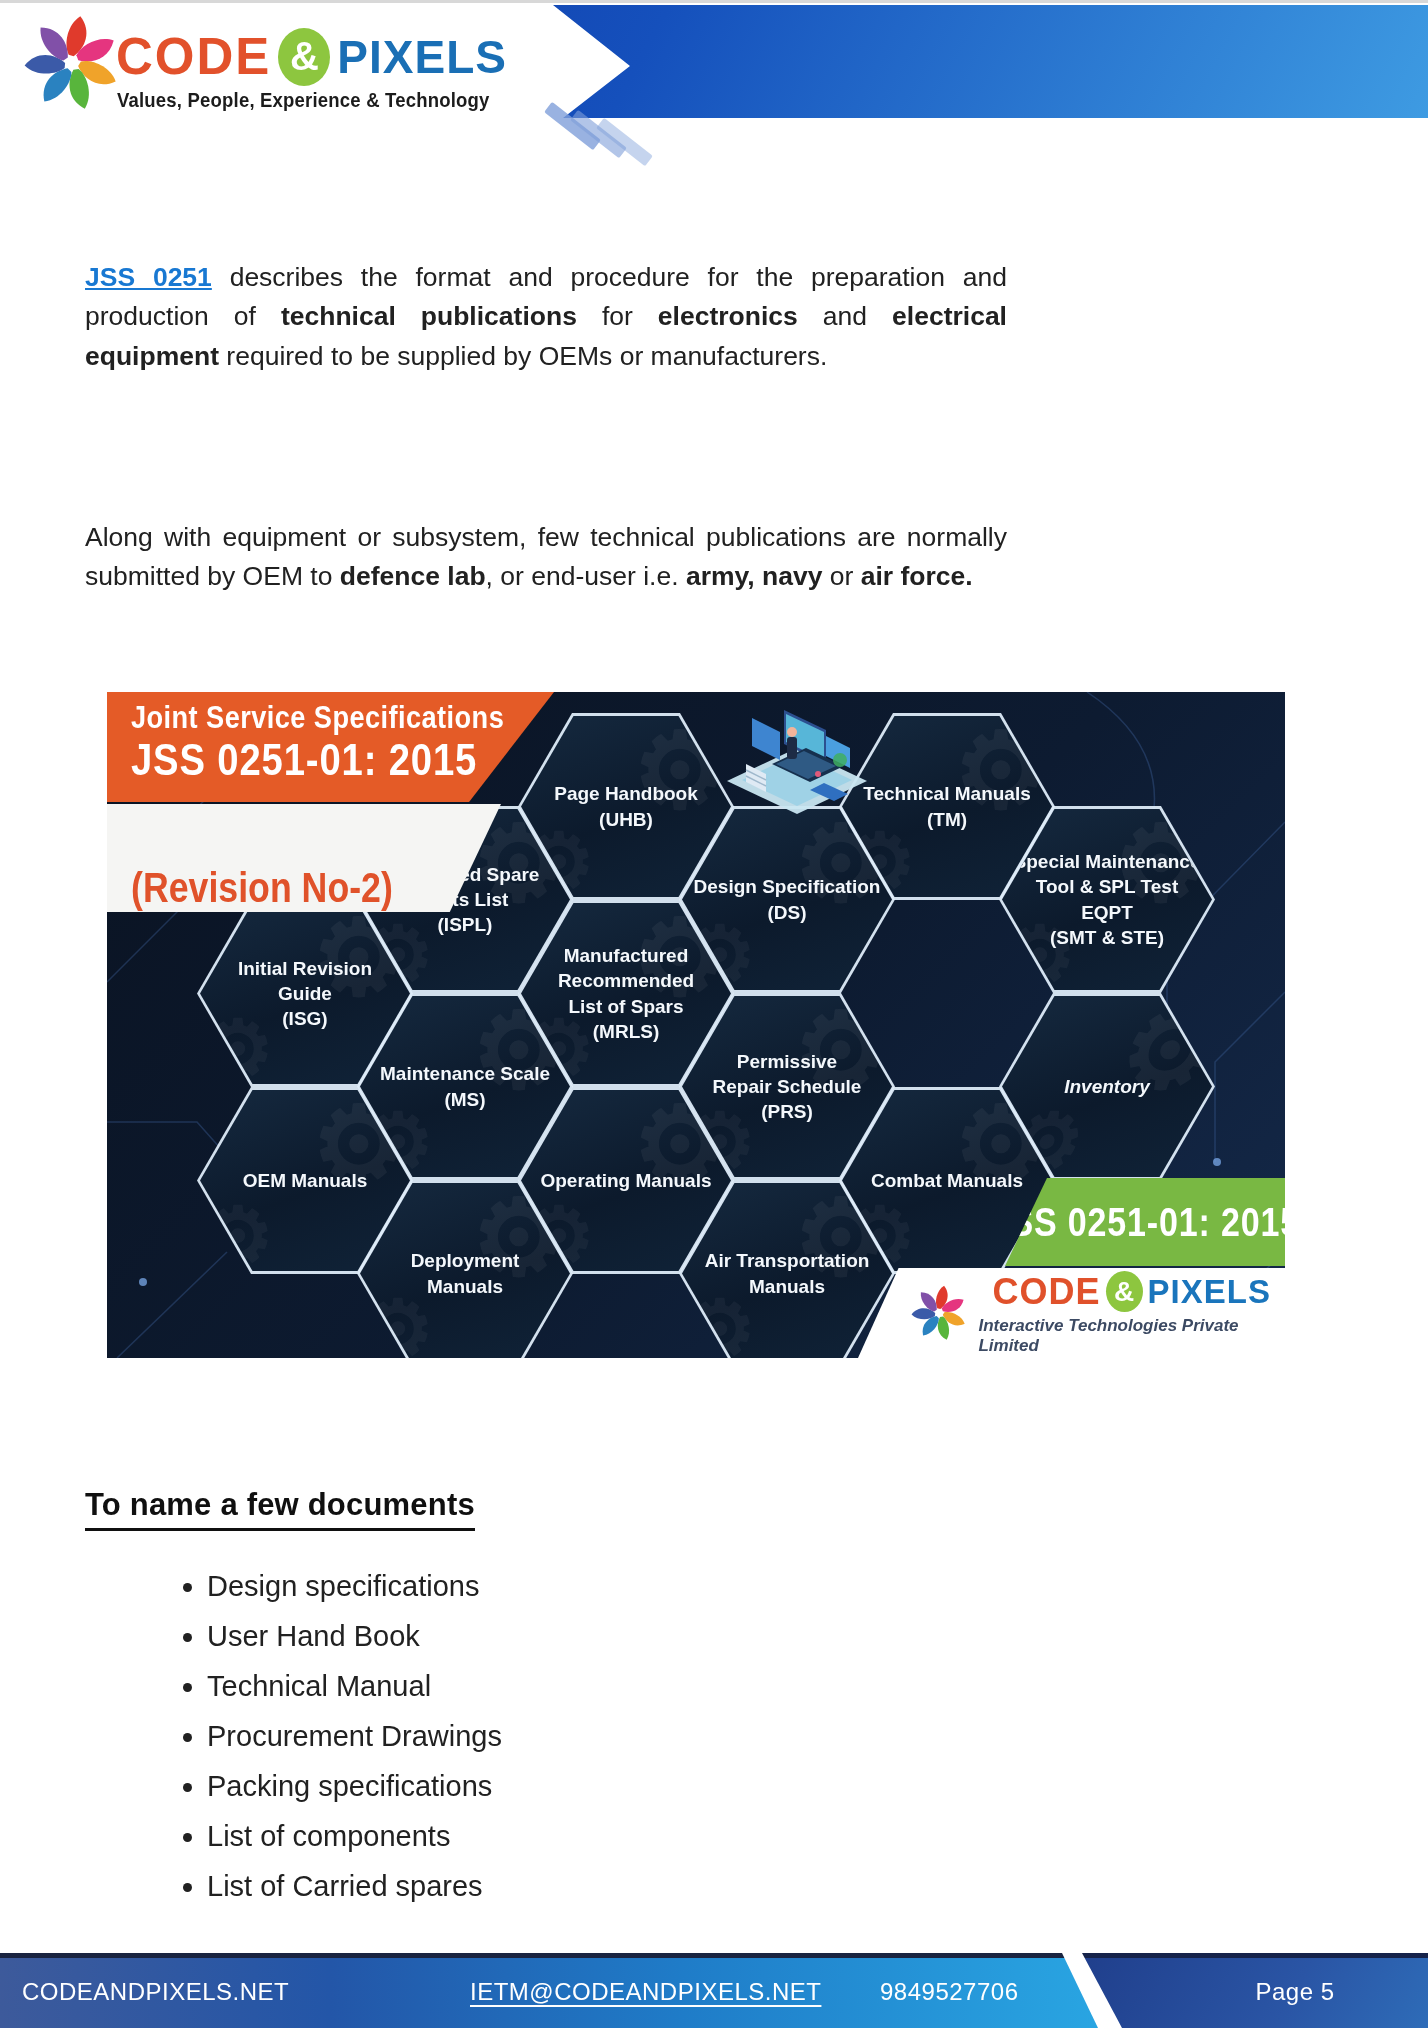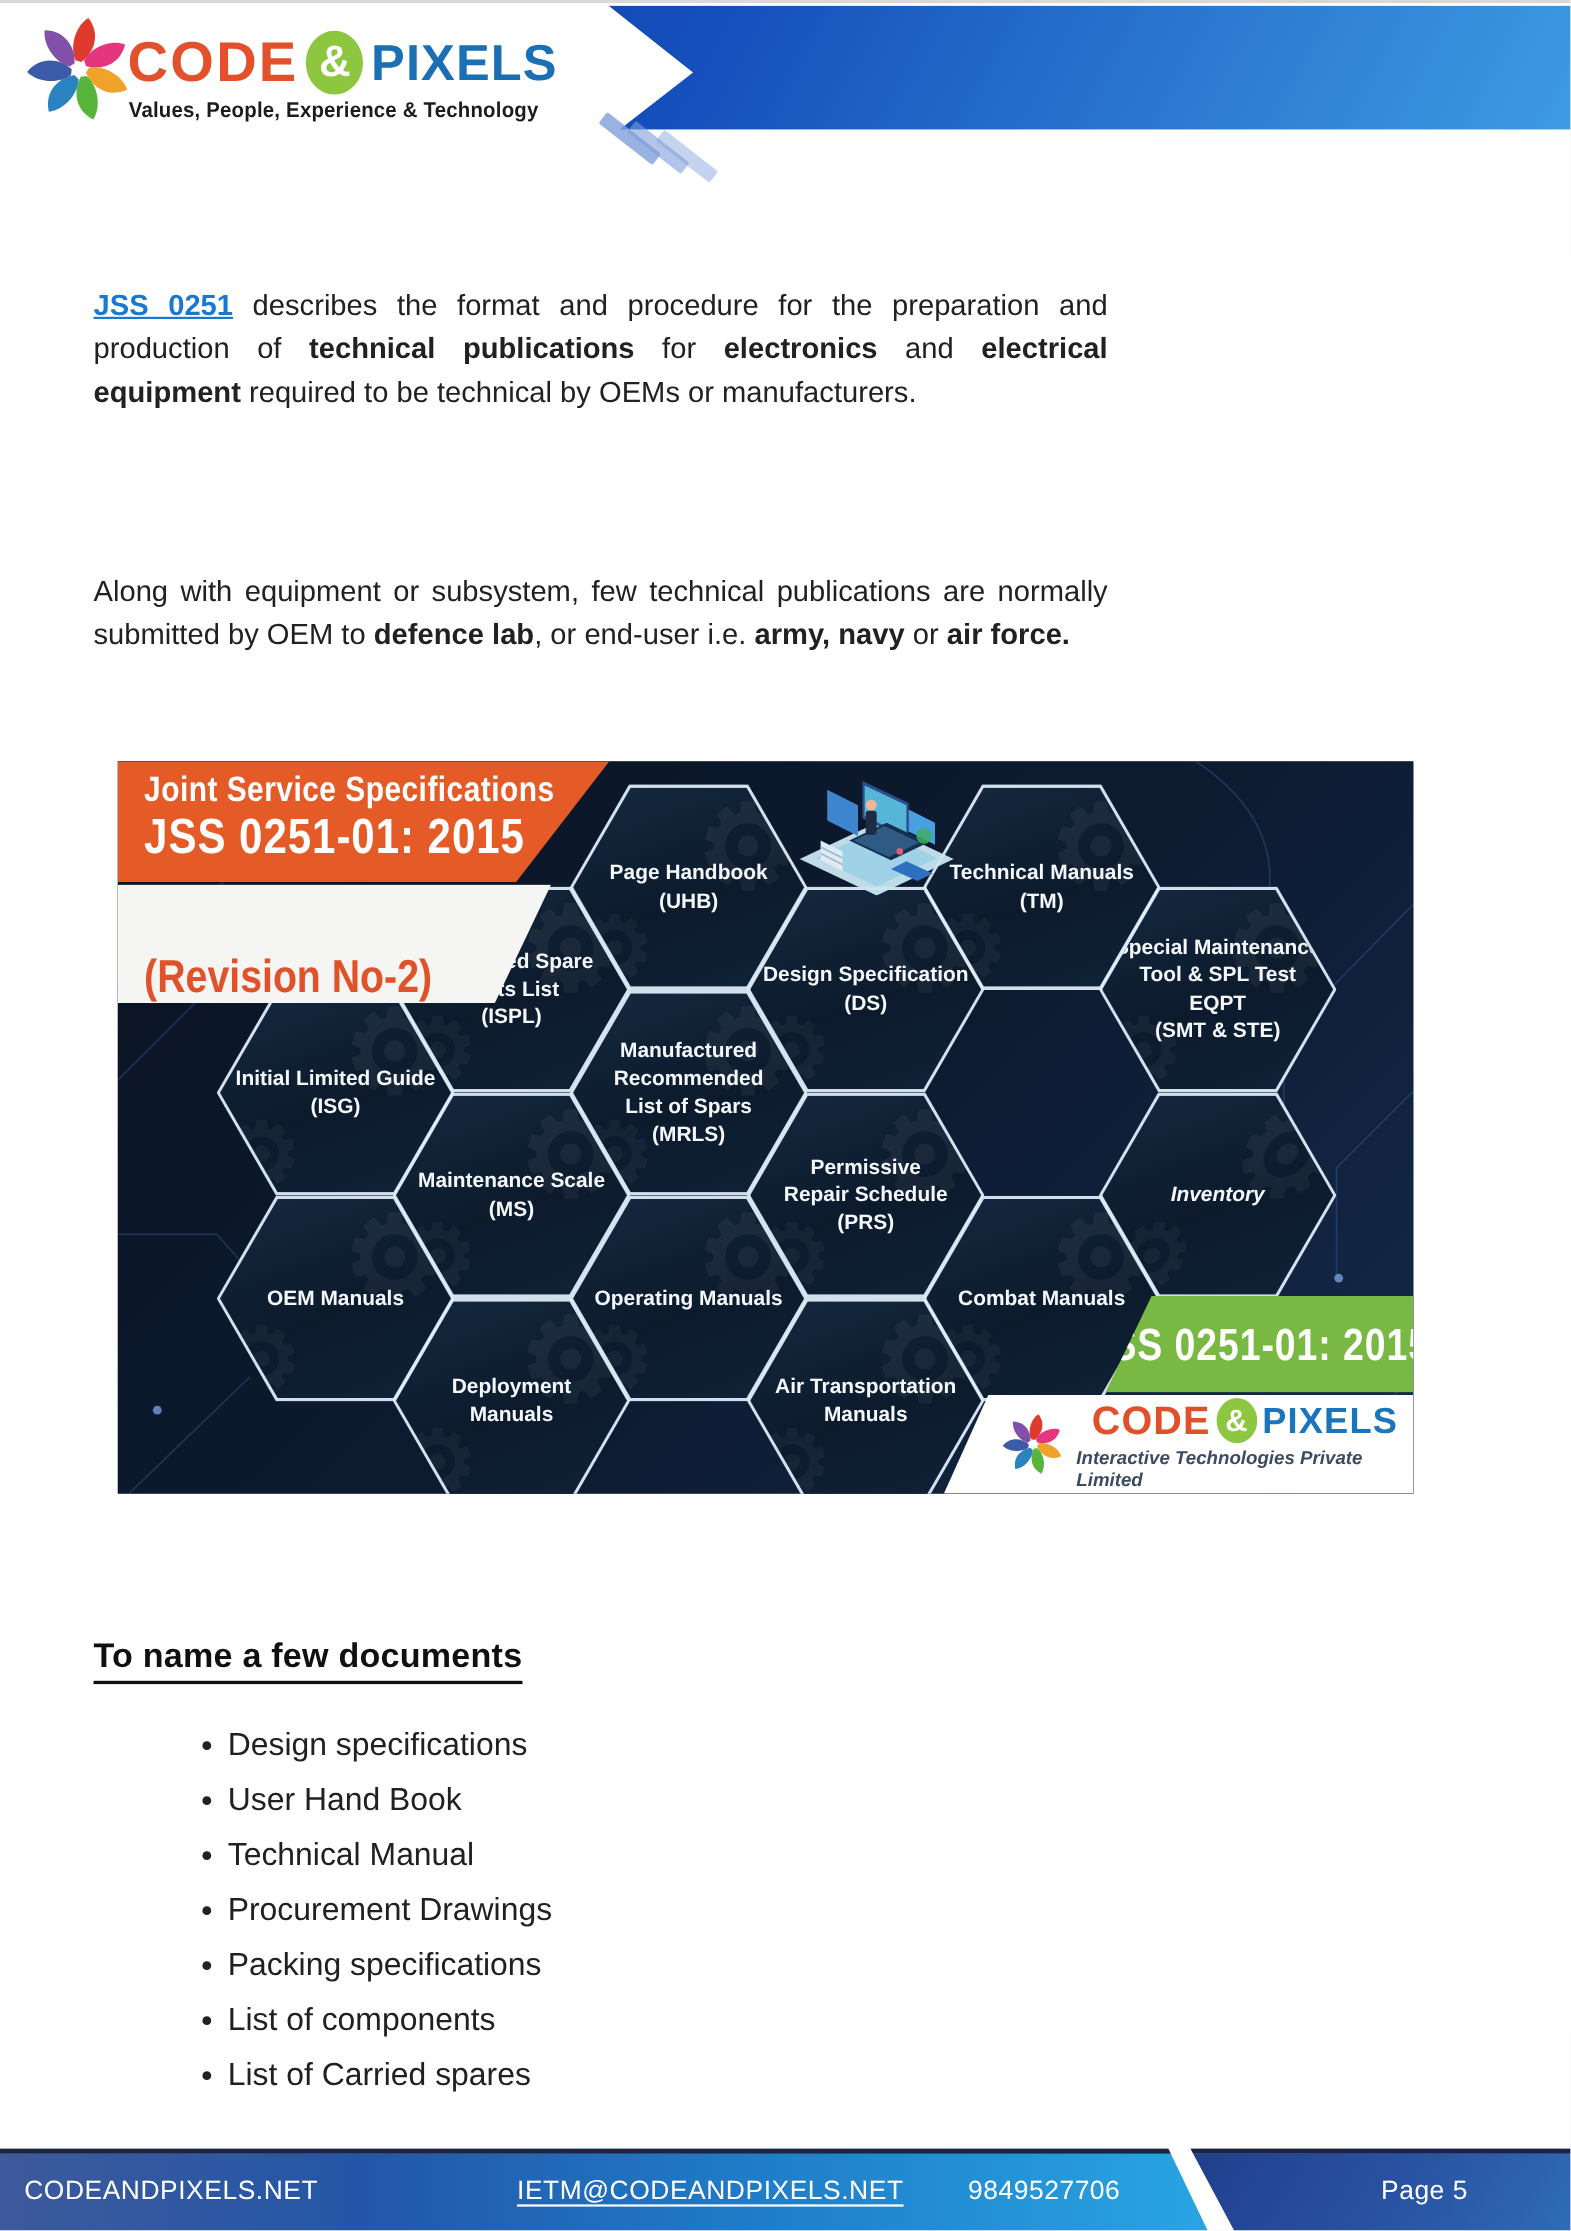"required to be technical by" span { text: technical -> supplied }
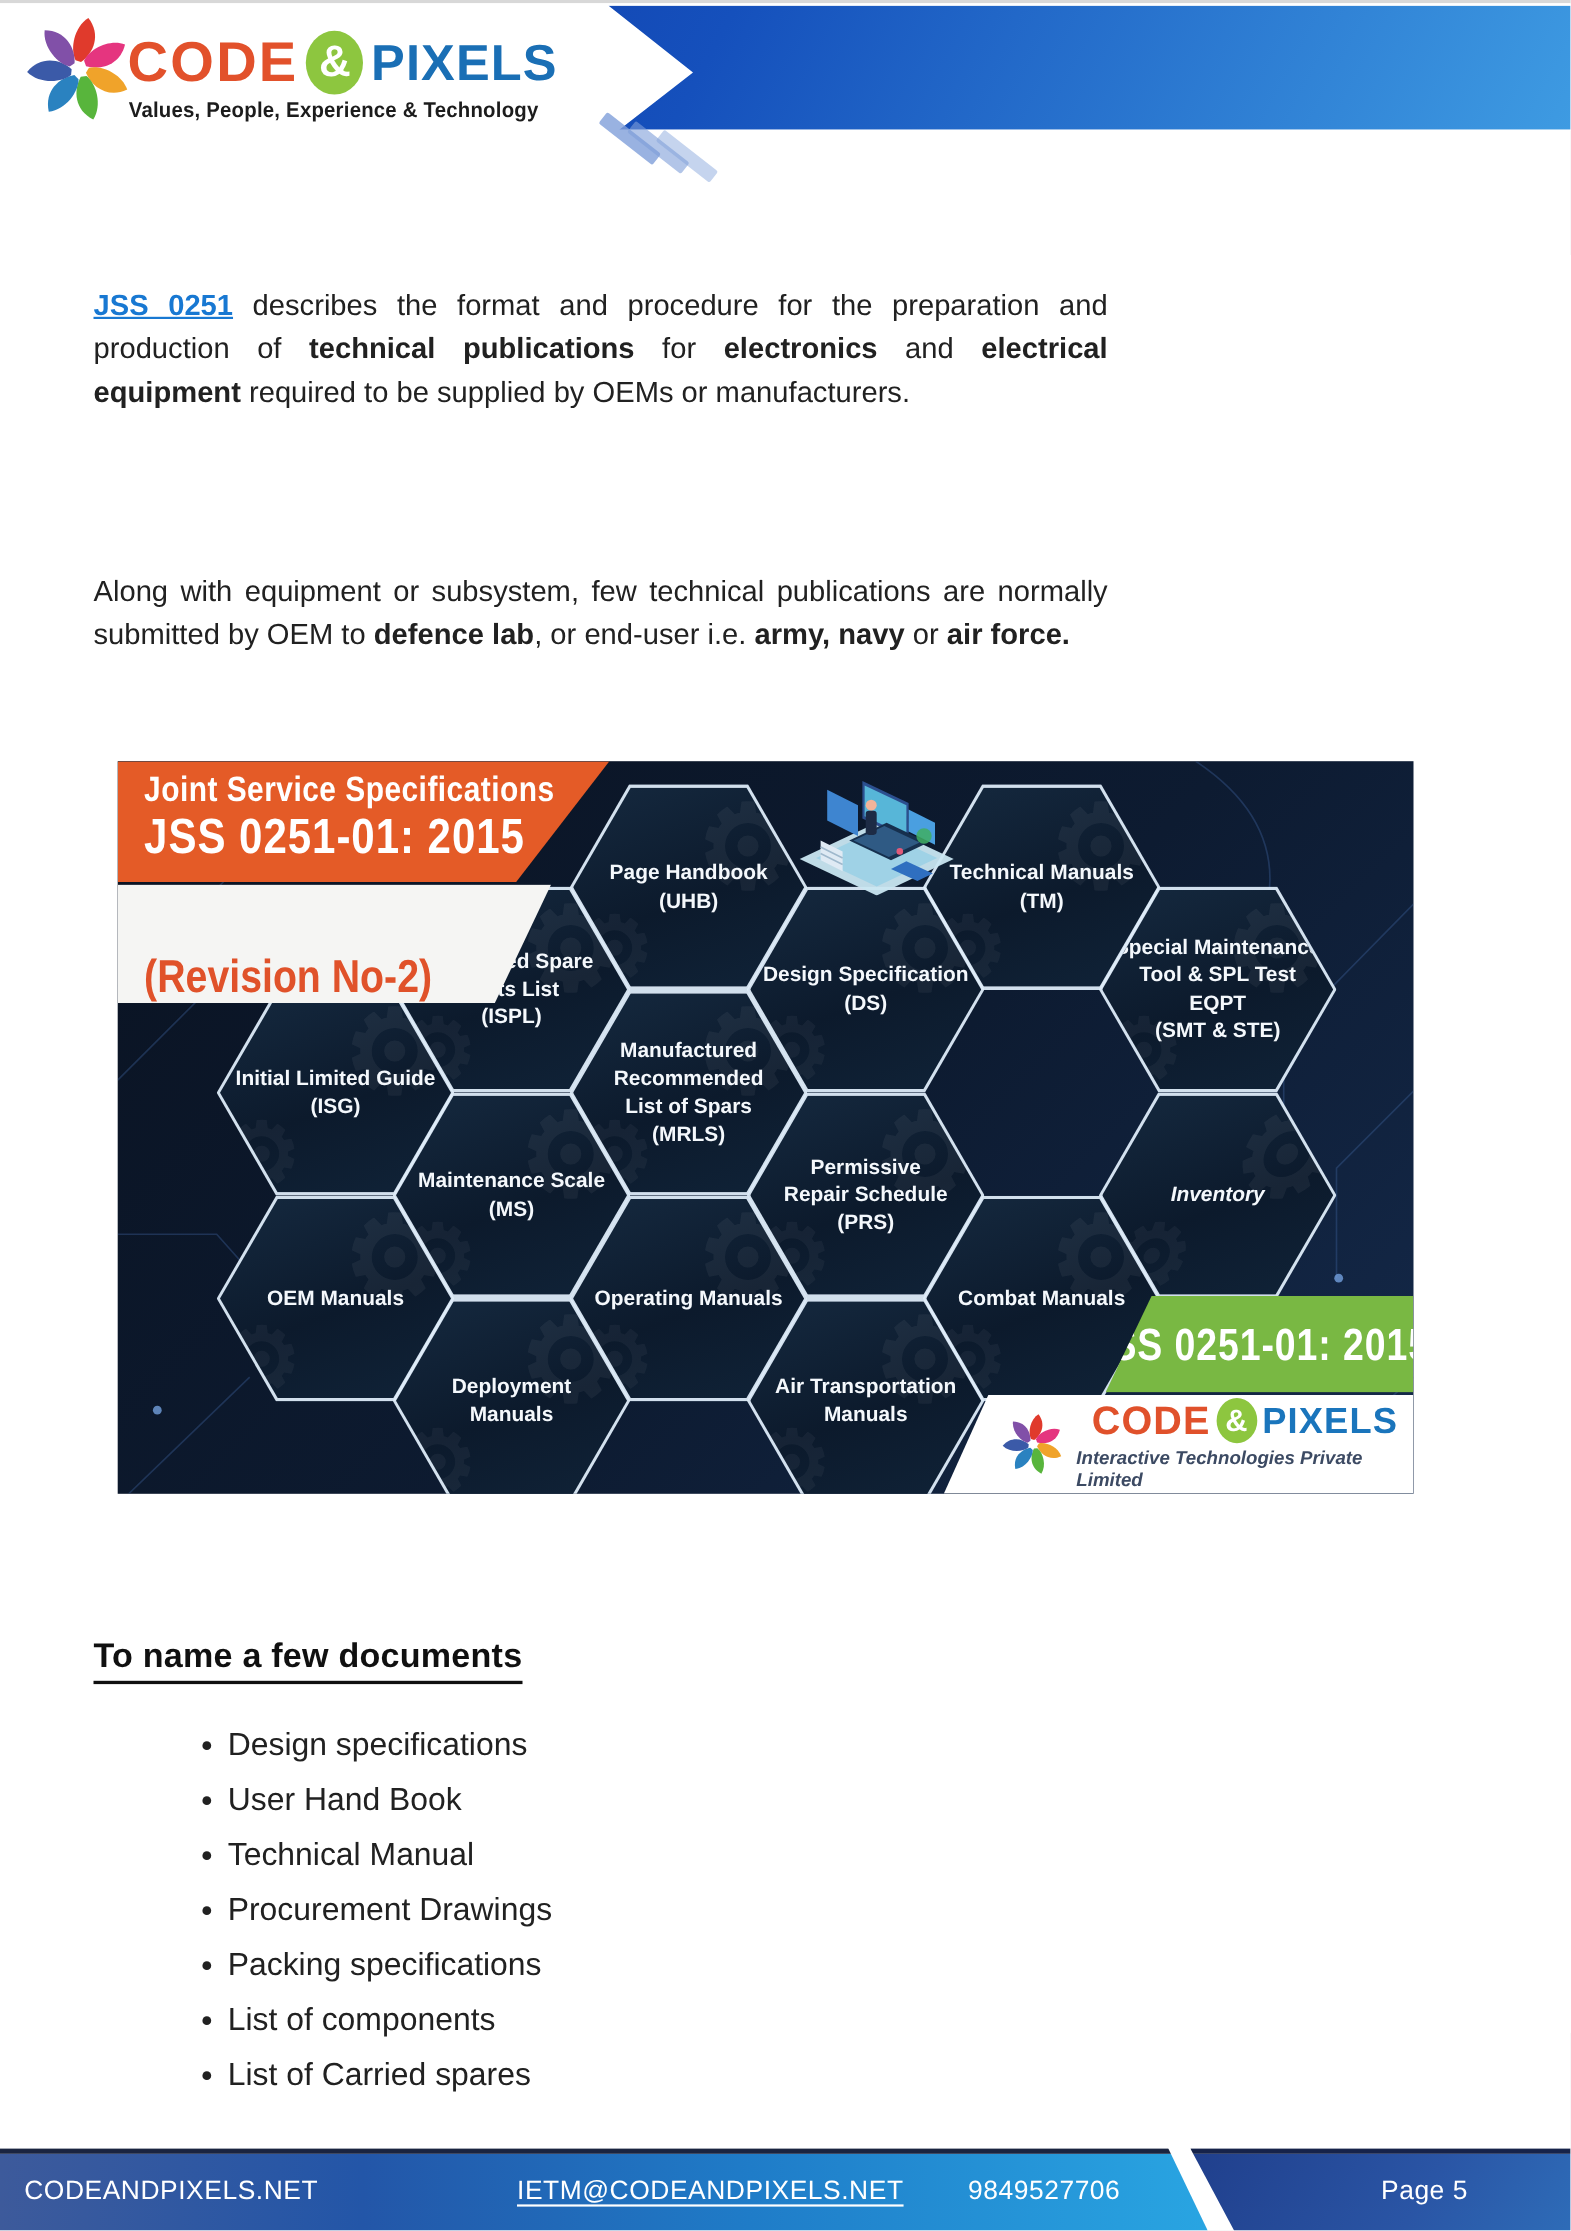"Initial Limited Guide" div.hex-inner { text: Limited -> Revision }
